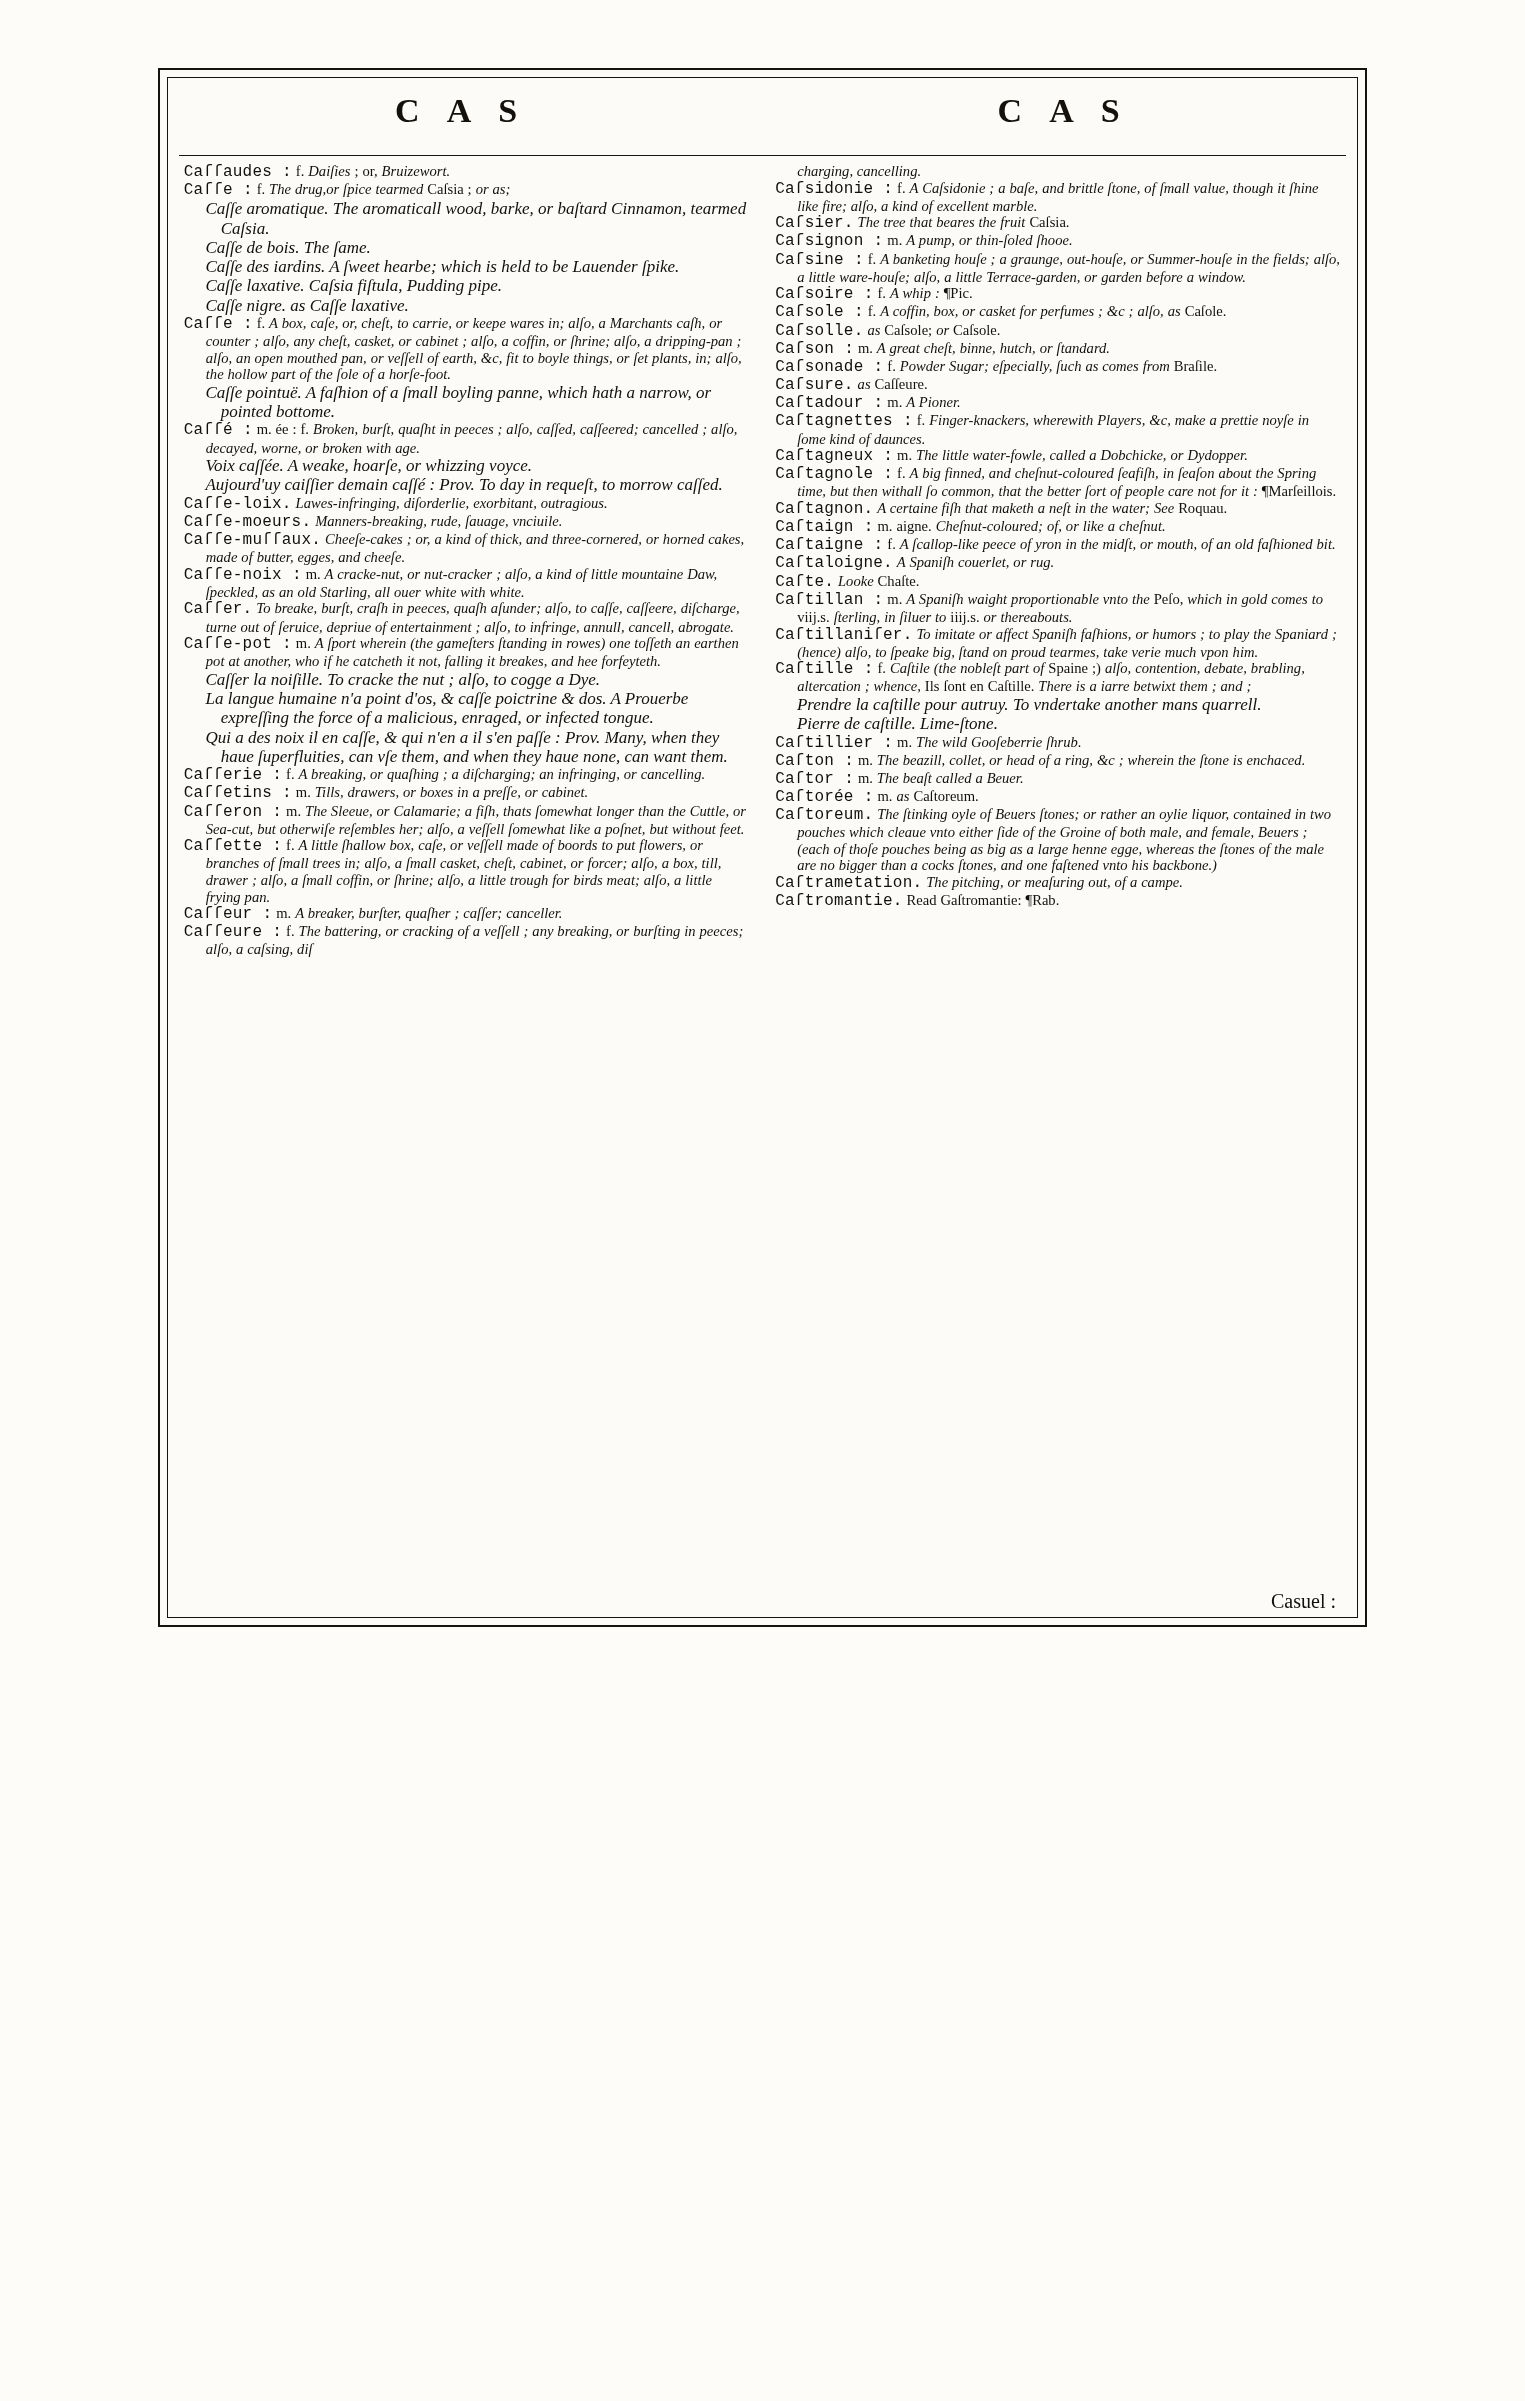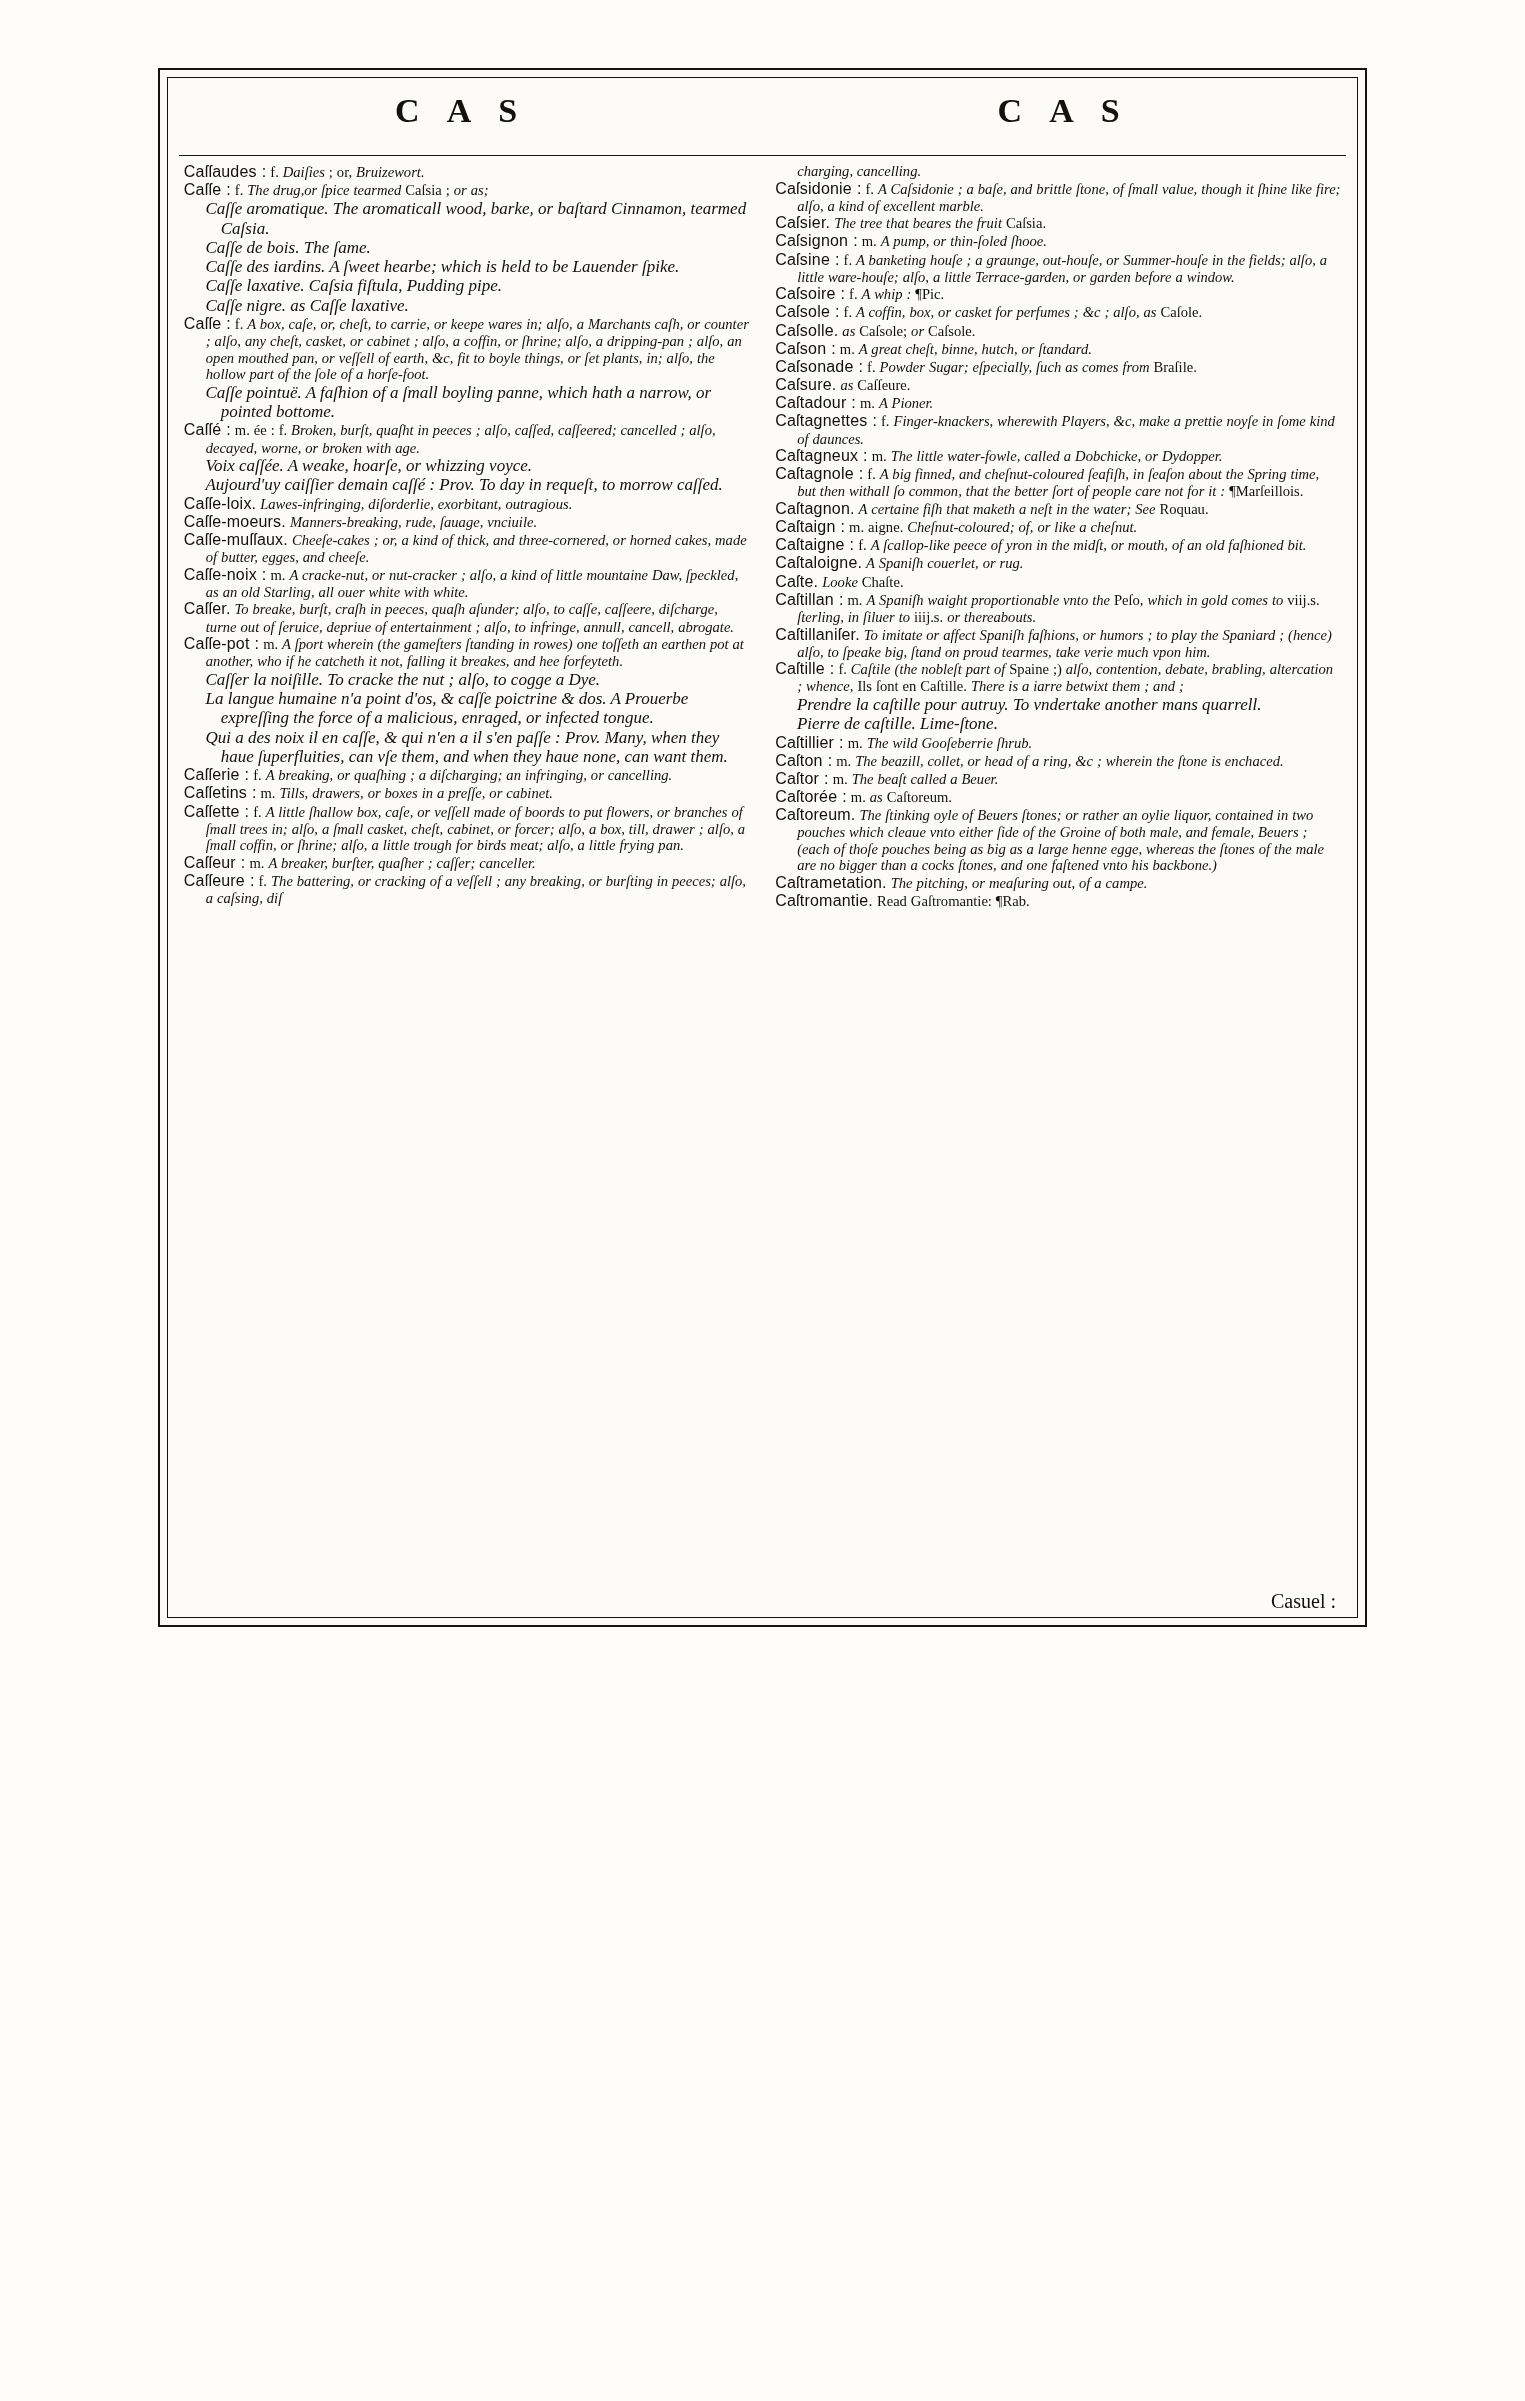"Caſſaudes :" .entry .hwd { font-family: Liberation Sans, sans-serif -> Liberation Mono, monospace }
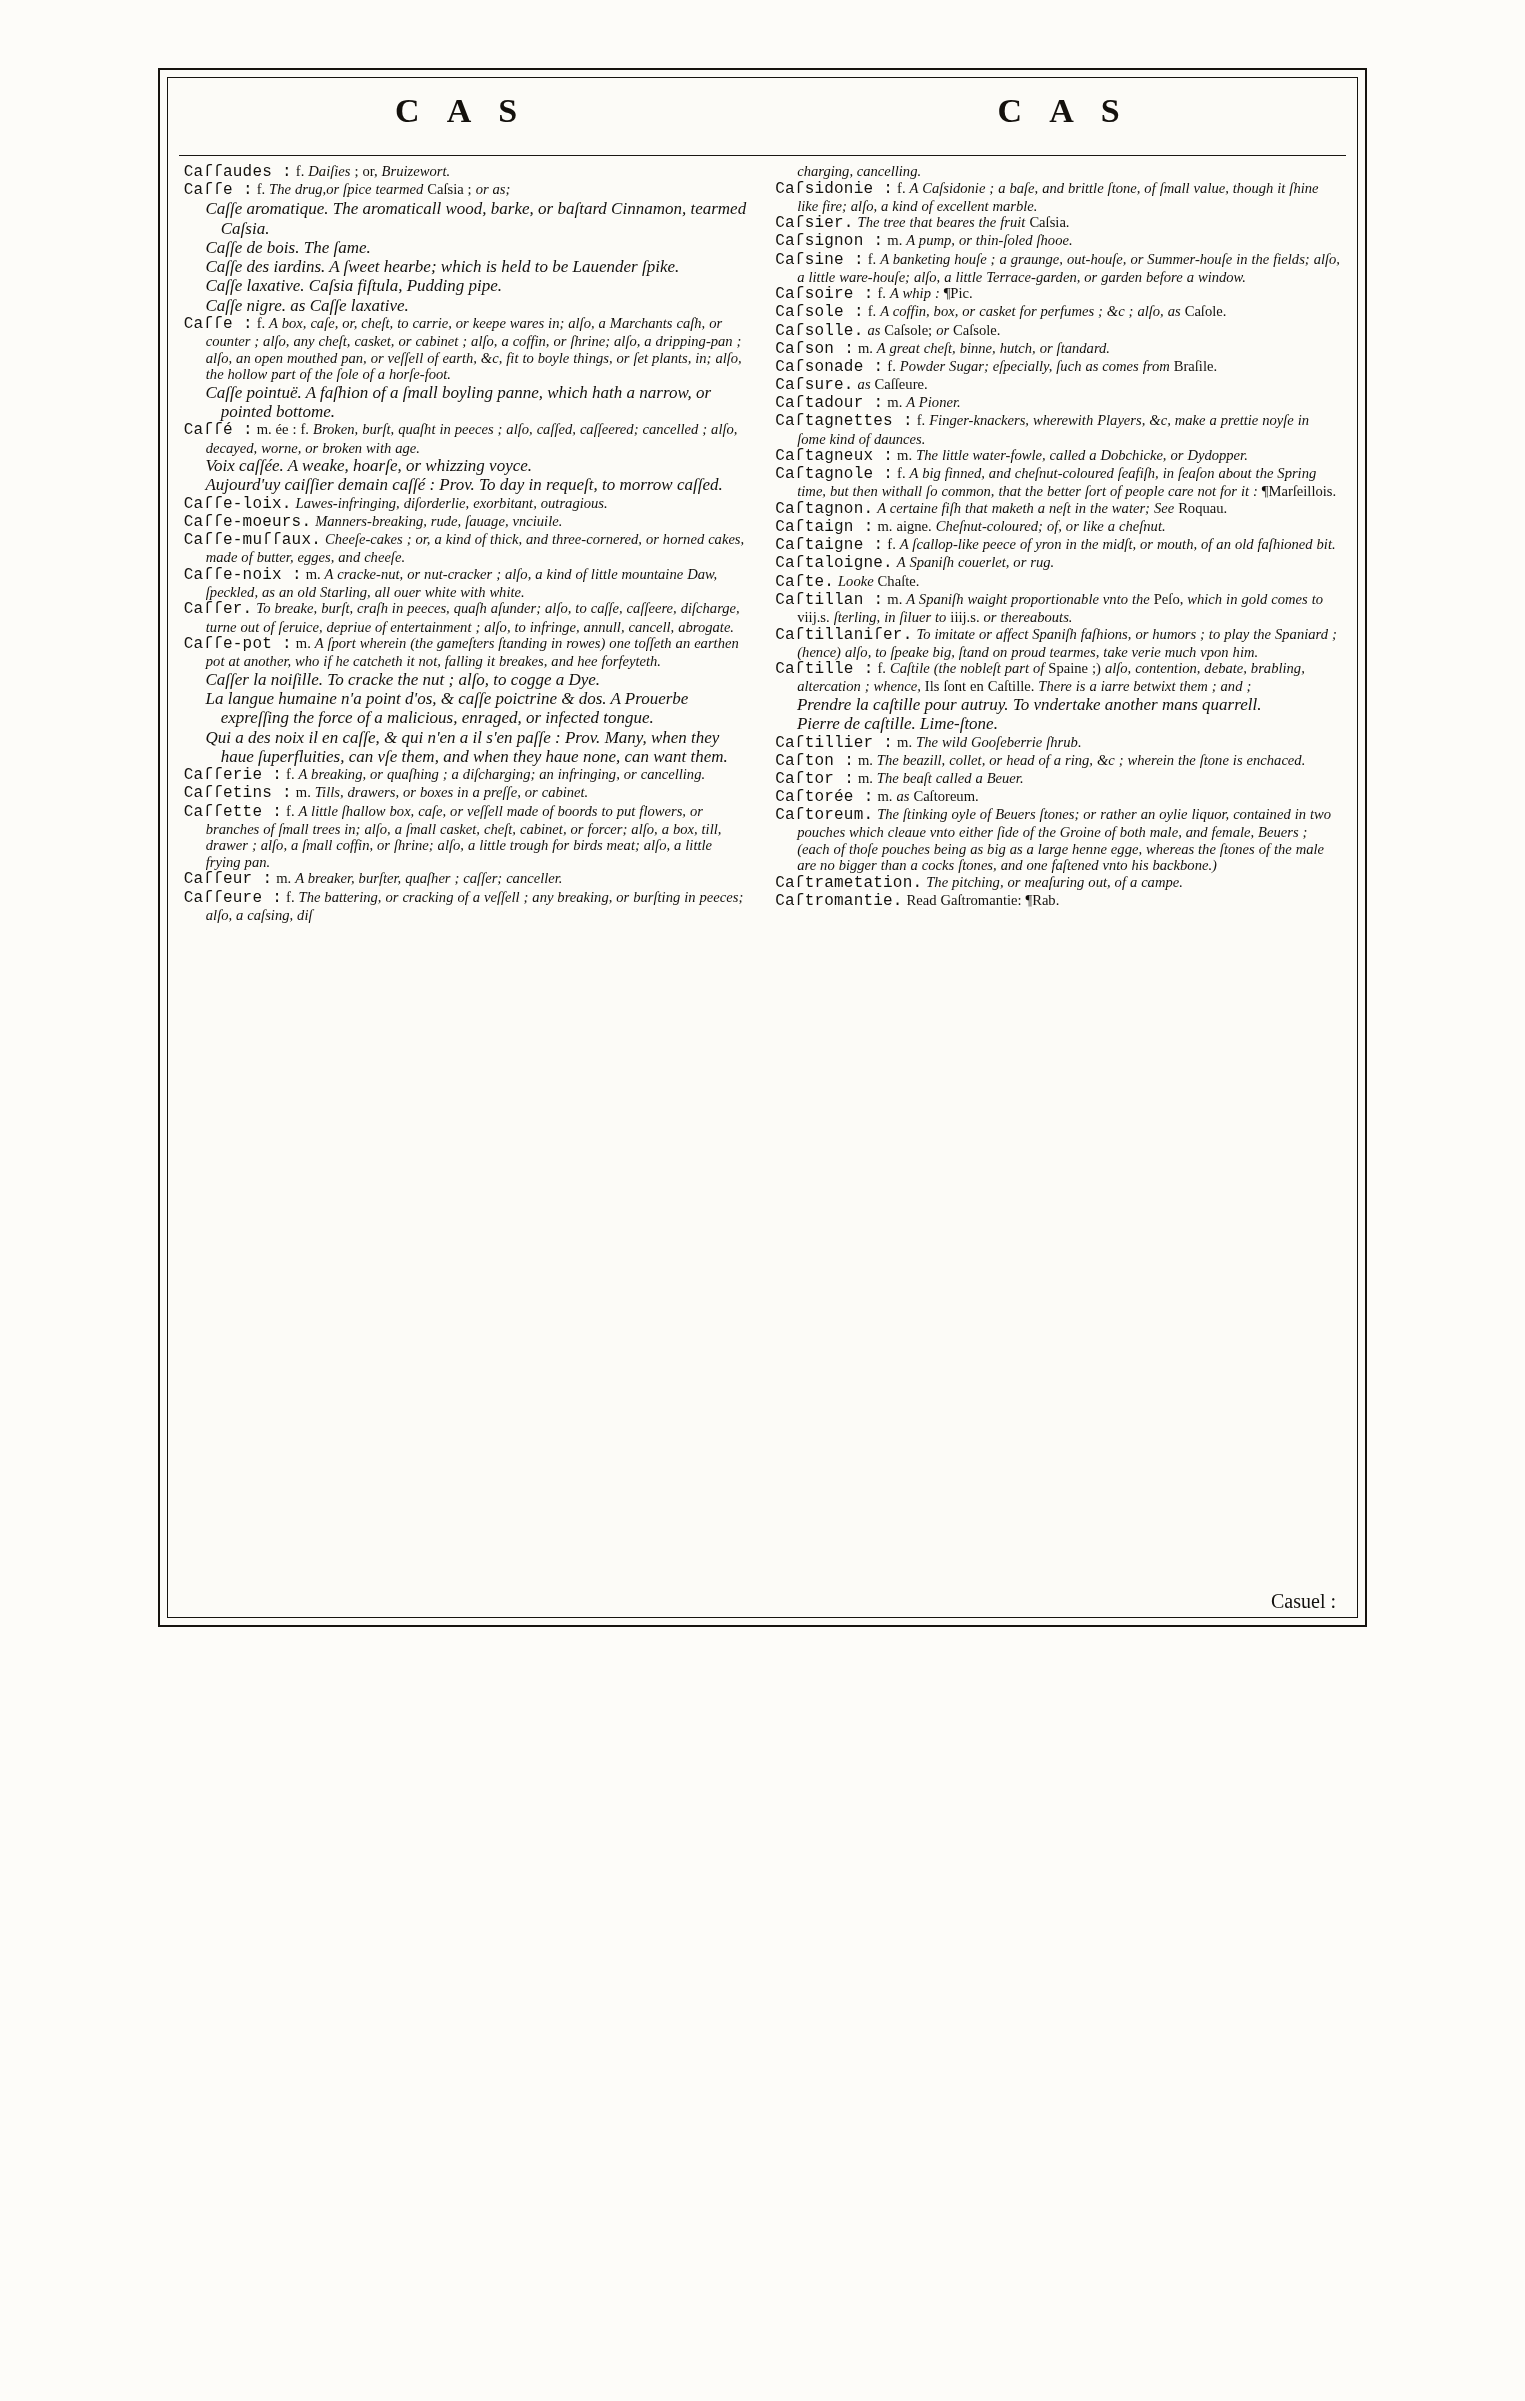"Caſſeron : m. The Sleeue," div.entry { html: none -> <div><span>Caſſeron :</span><span> m. <i>The Sleeue, or Calamarie; a fiſh, thats ſomewhat longer than the Cuttle, or Sea-cut, but otherwiſe reſembles her; alſo, a veſſell ſomewhat like a poſnet, but without feet.</i></span></div> }
